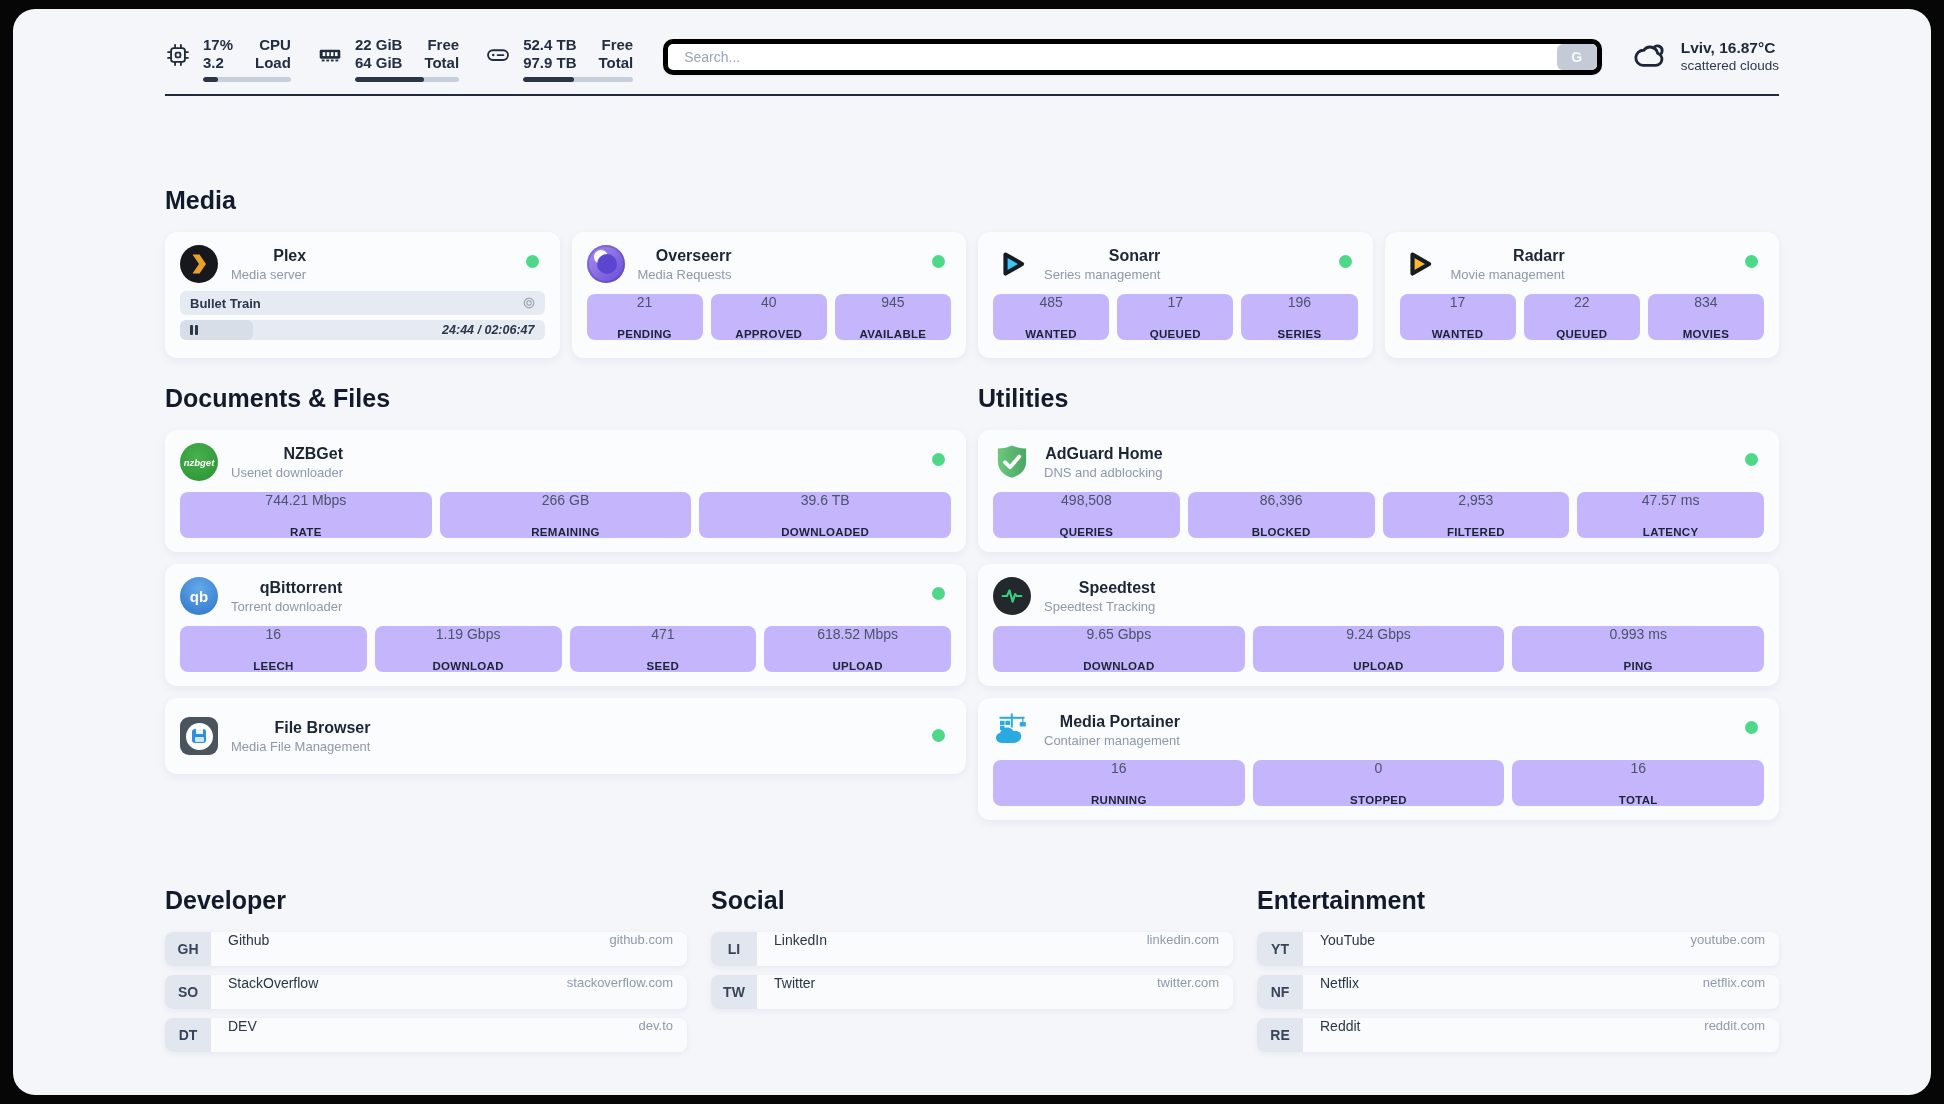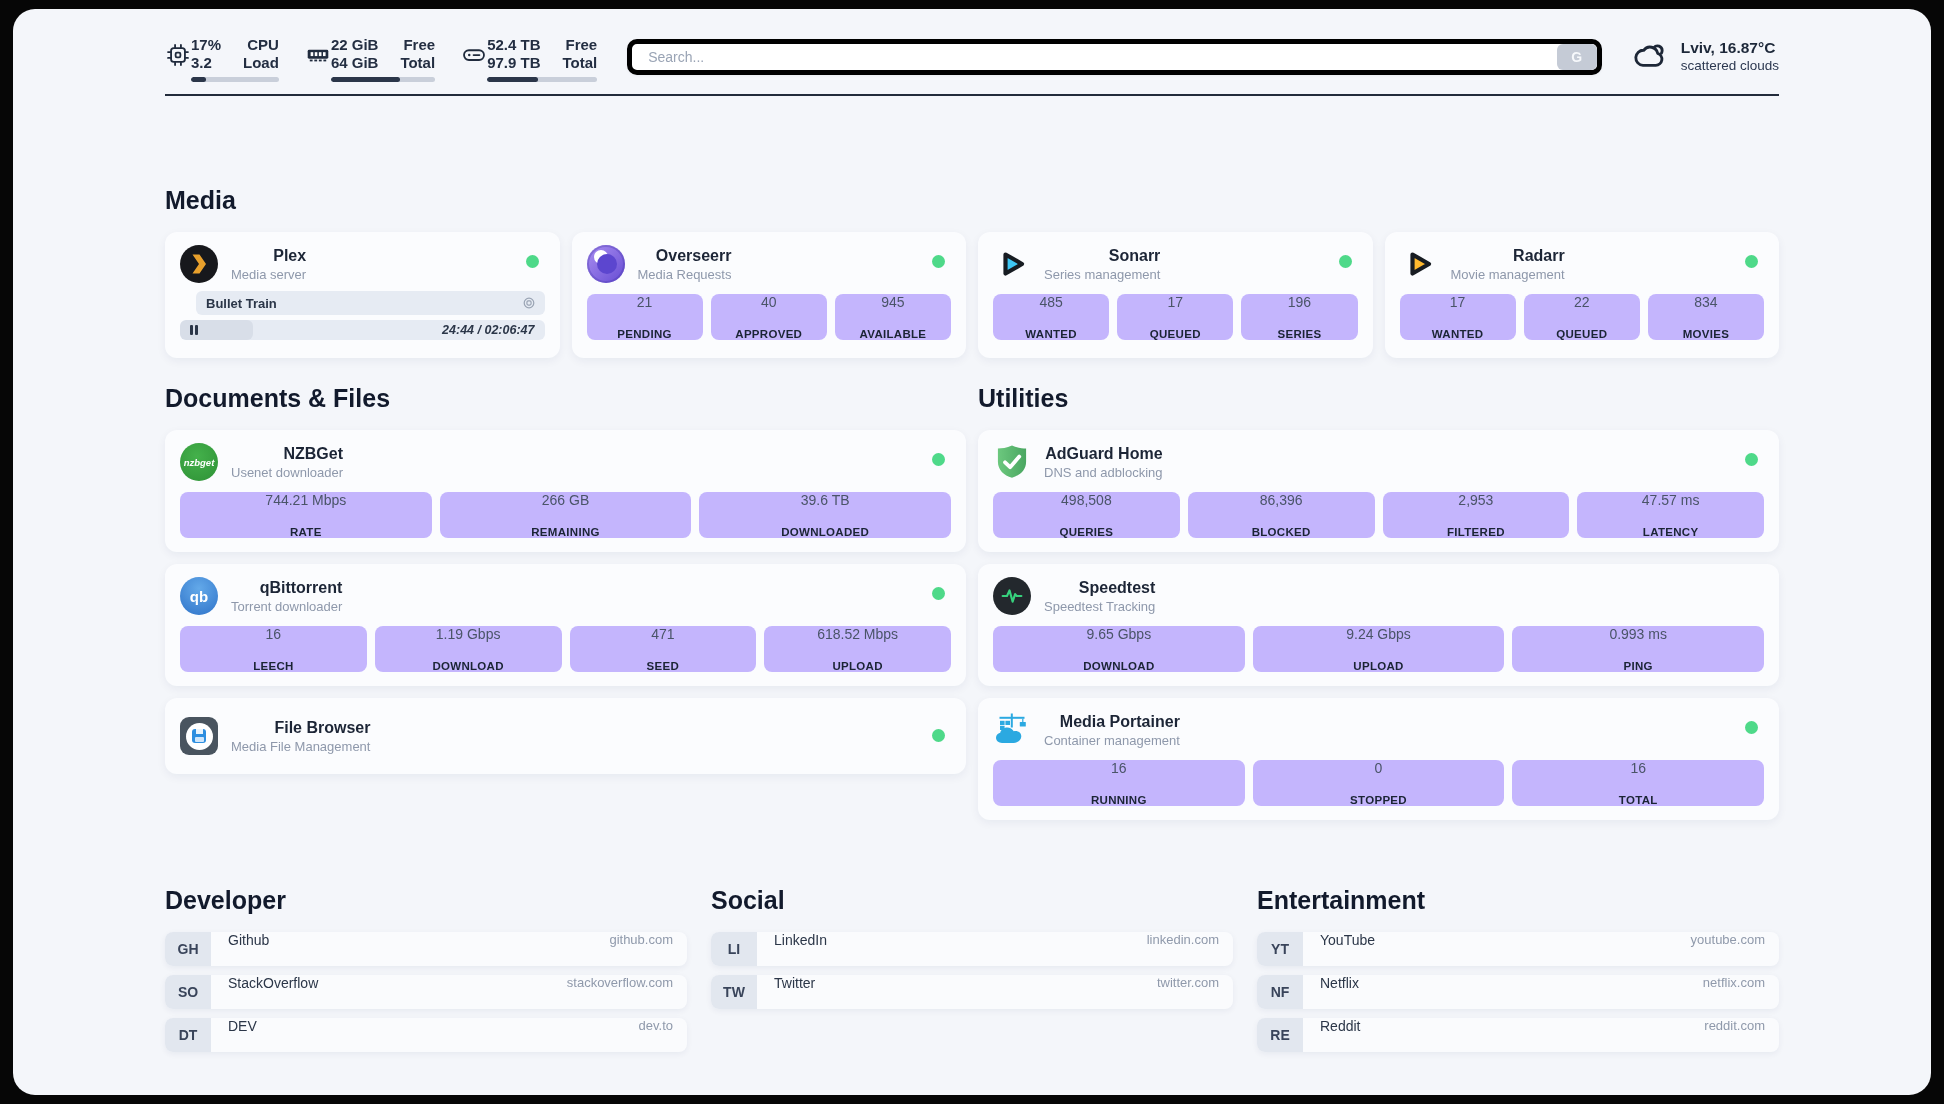"17%" .stat { gap: none -> 12px }
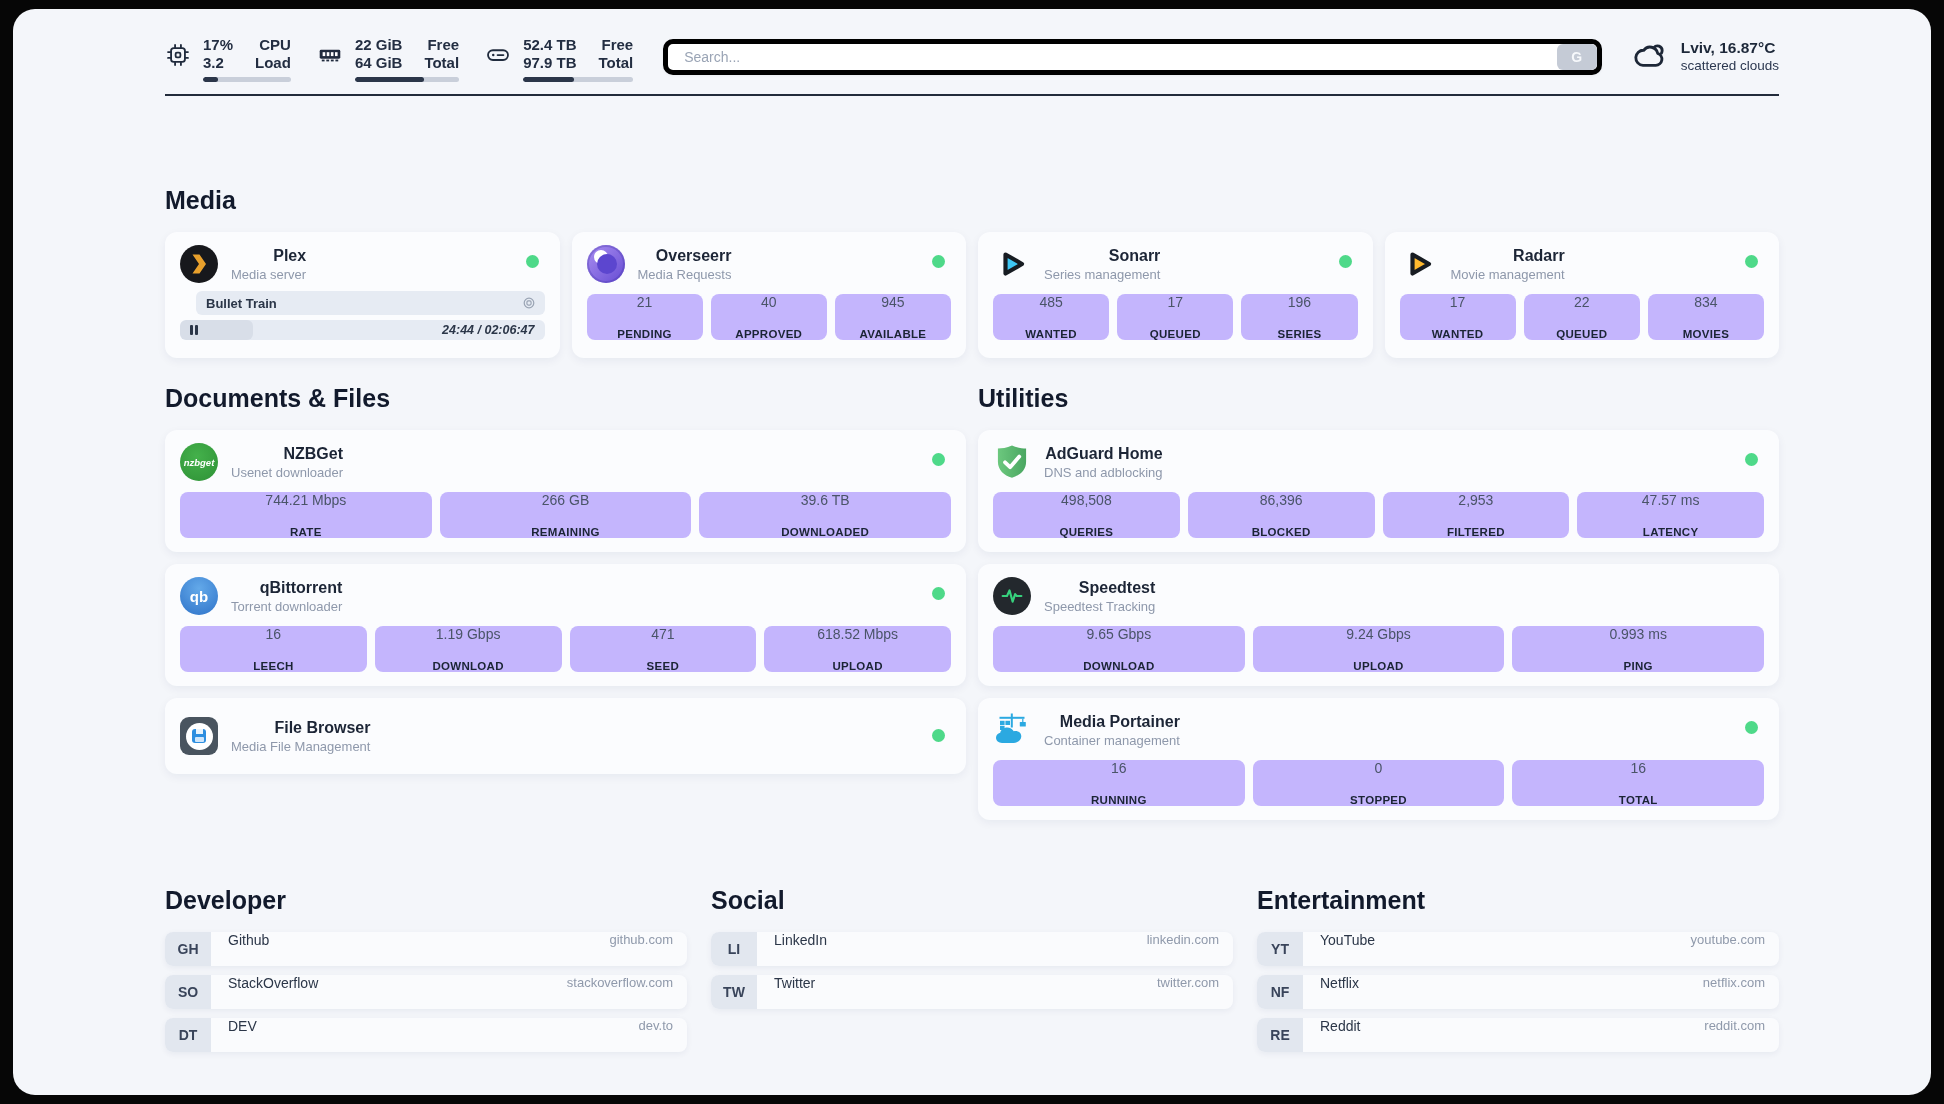"Bullet Train" .ptitle { margin-left: 16px -> none }
